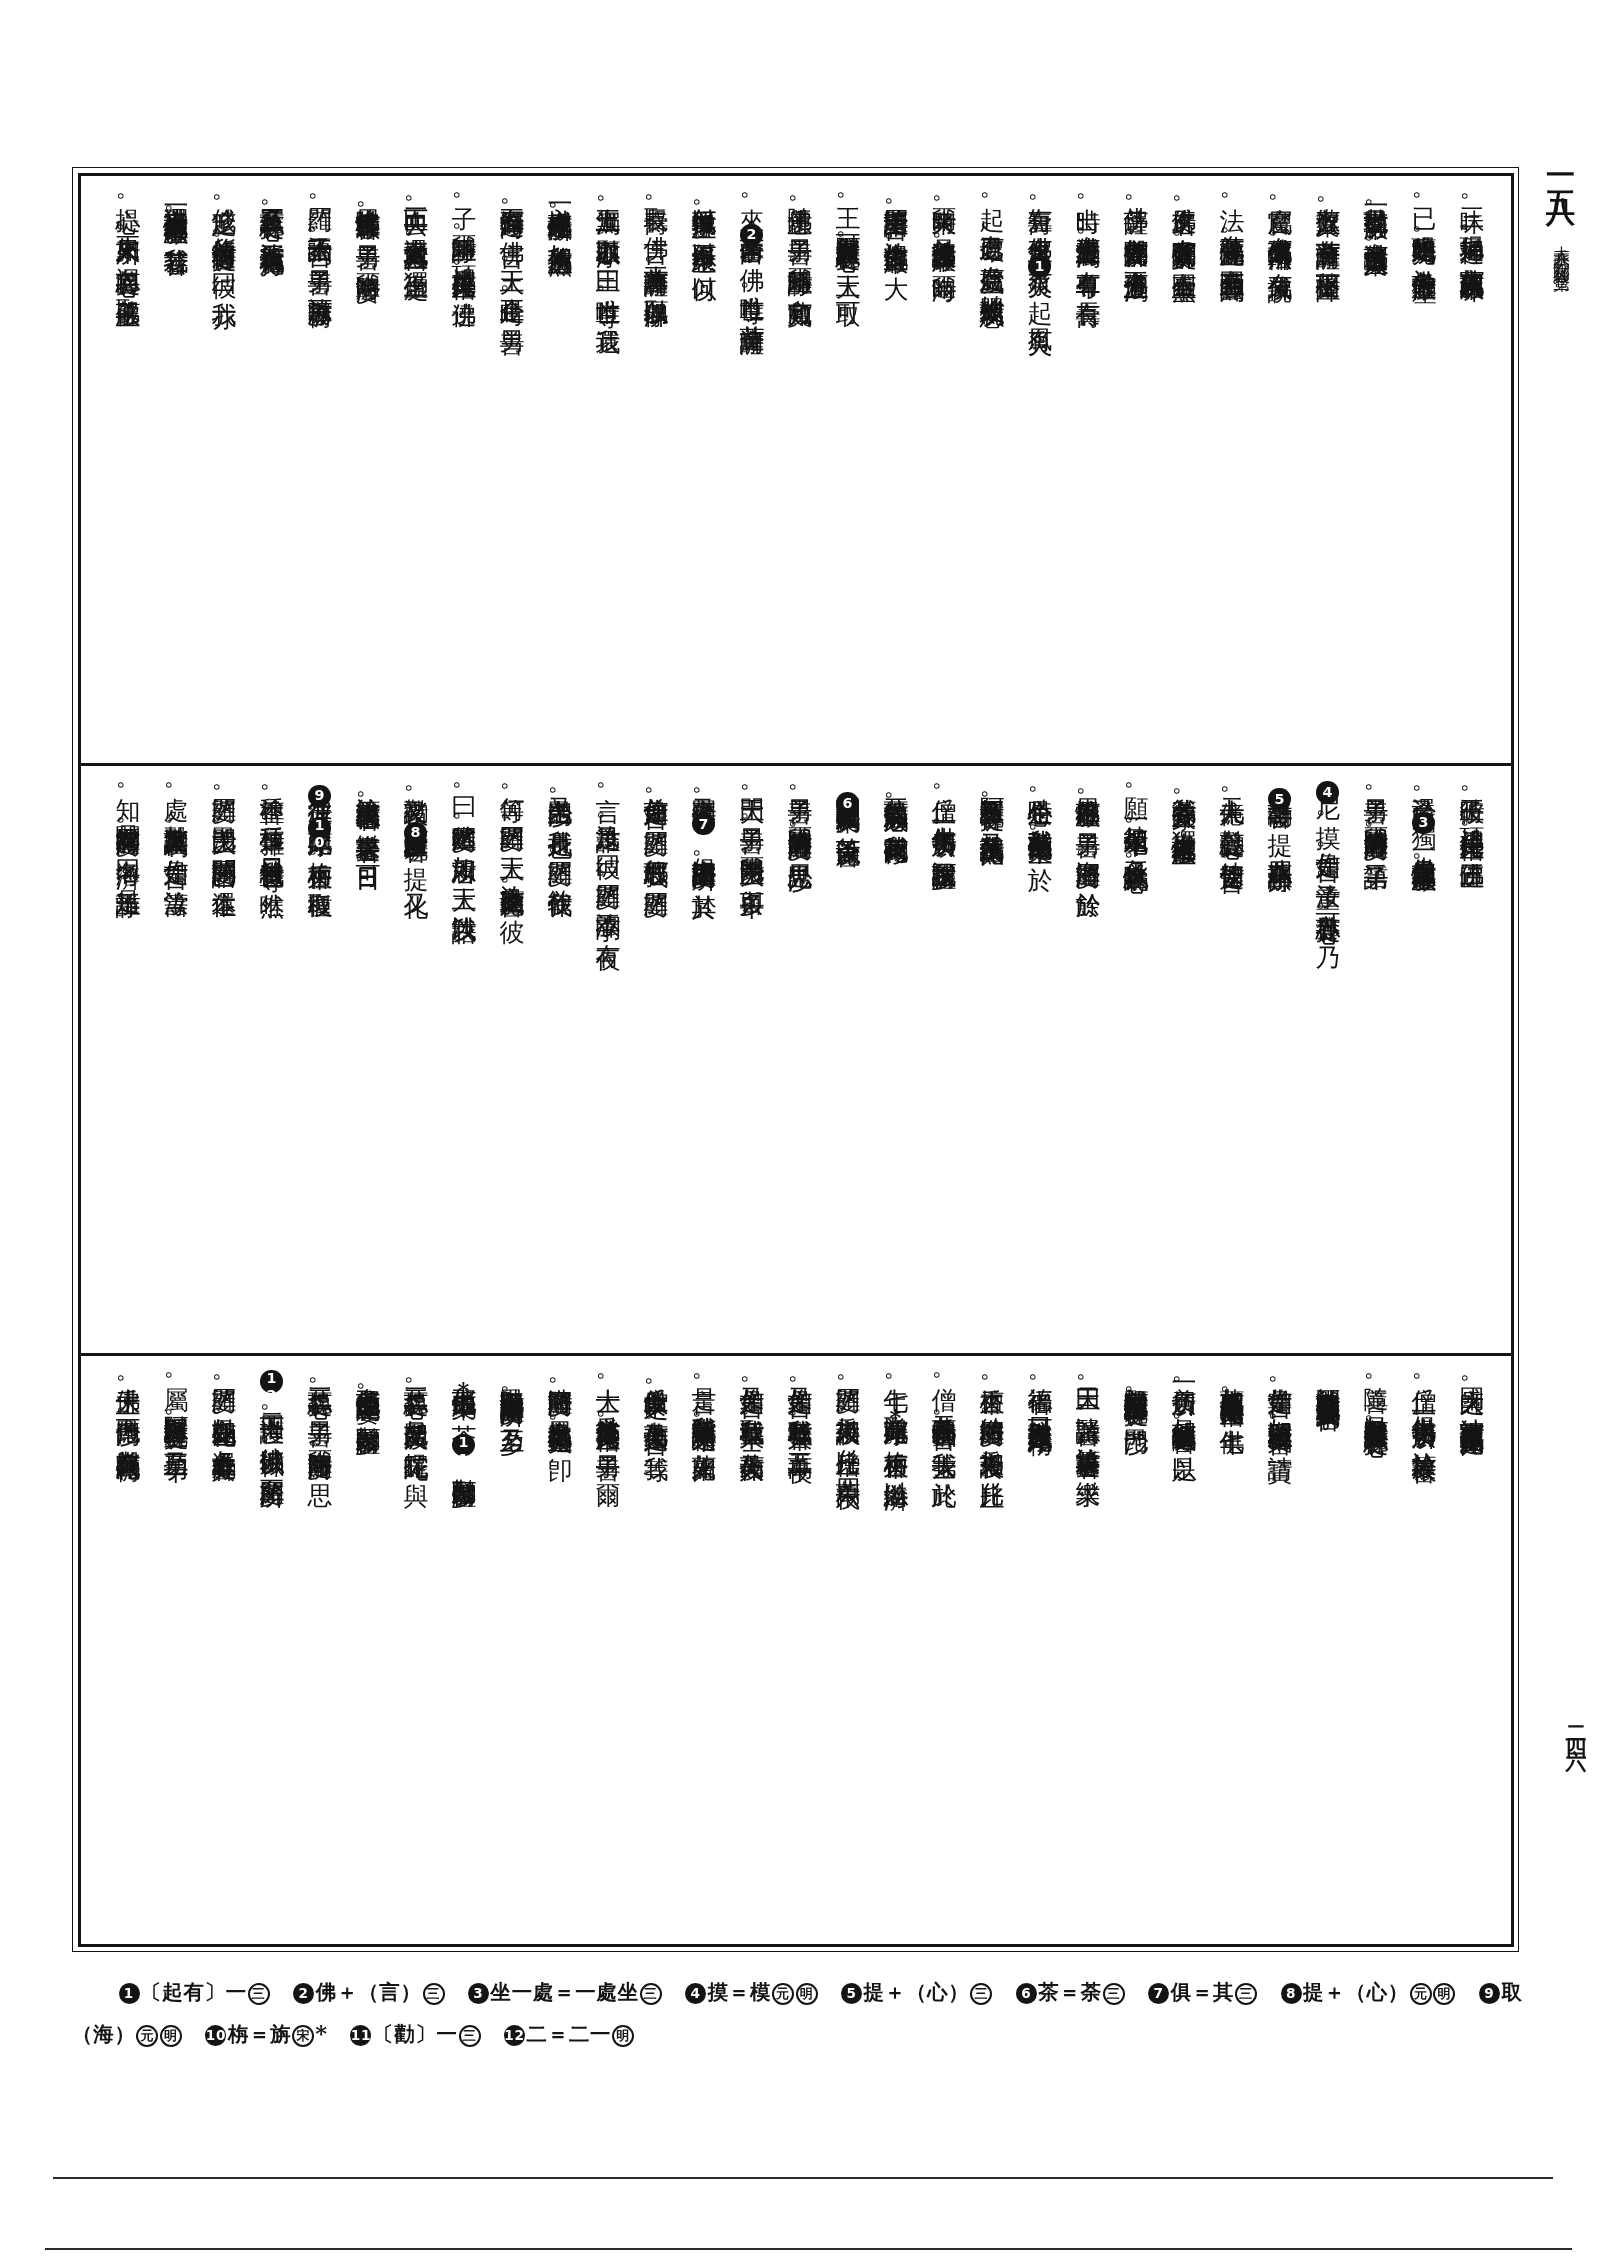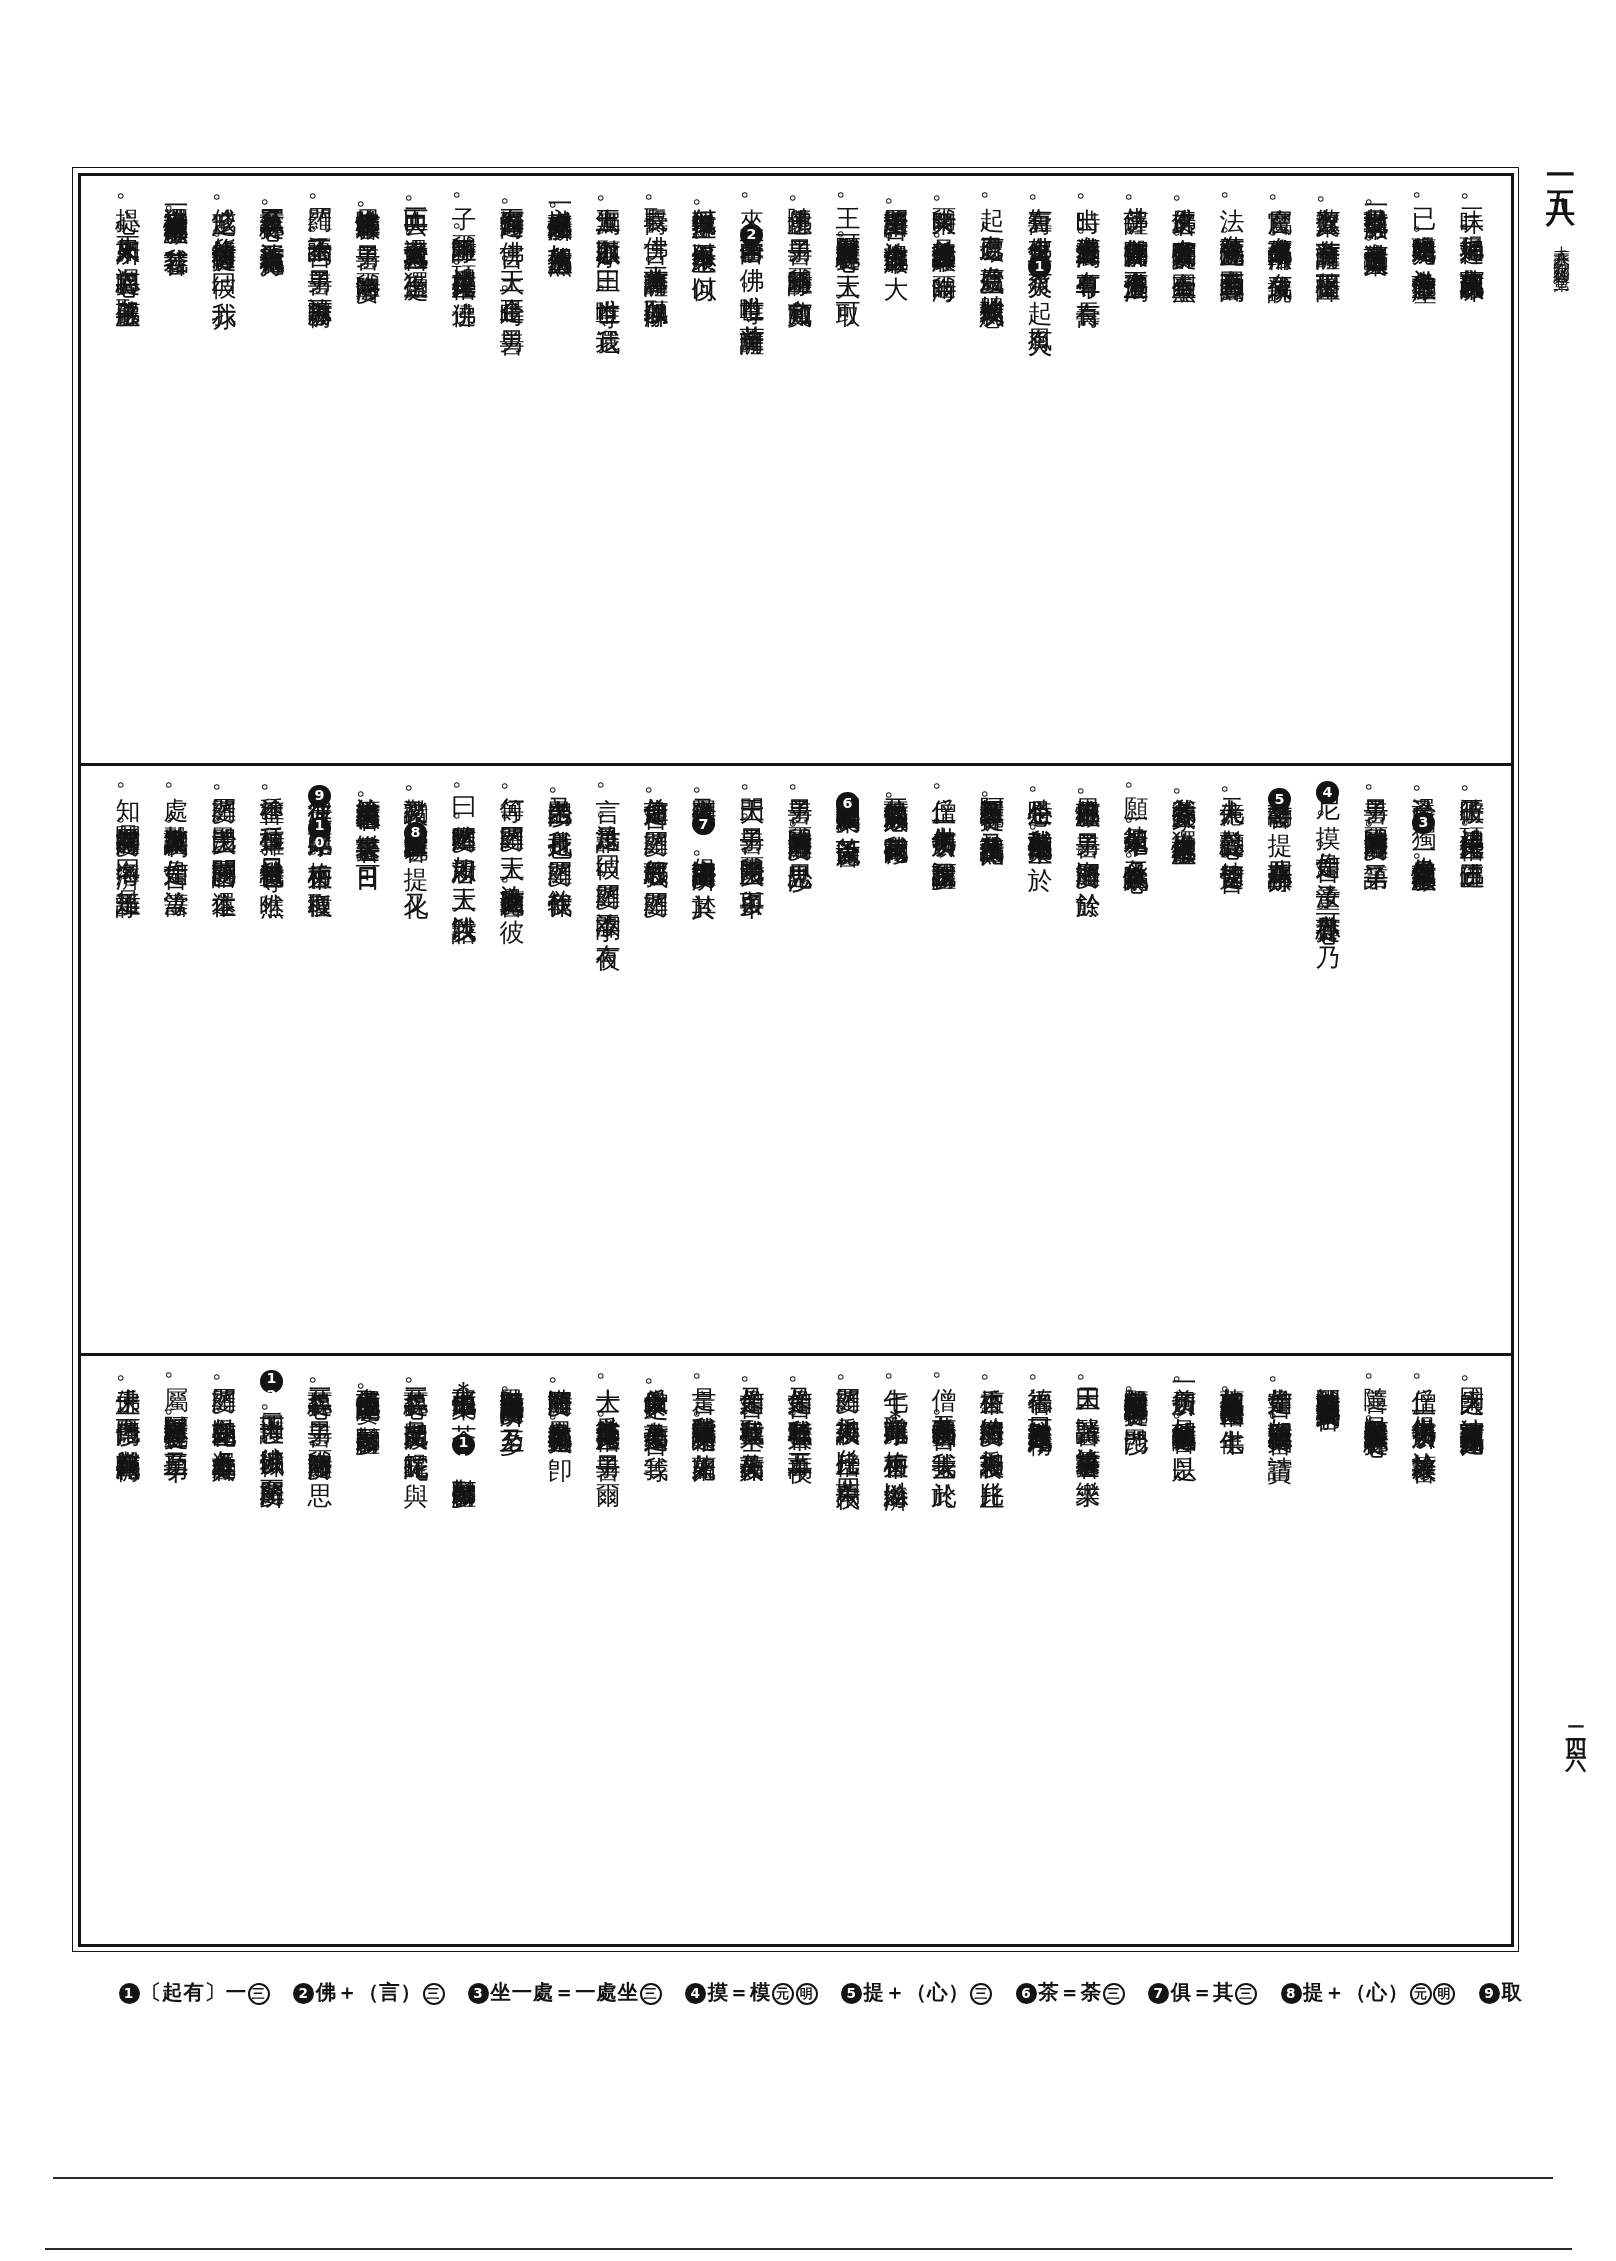"（海） 元 明 10栴＝旃 宋" div.fnrow { html: none -> <div>（海）<span>元</span><span>明</span> <span>10</span>栴＝旃<span>宋</span><span>*</span> <span>11</span>〔勸〕一<span>三</span> <span>12</span>二＝二一<span>明</span></div> }
